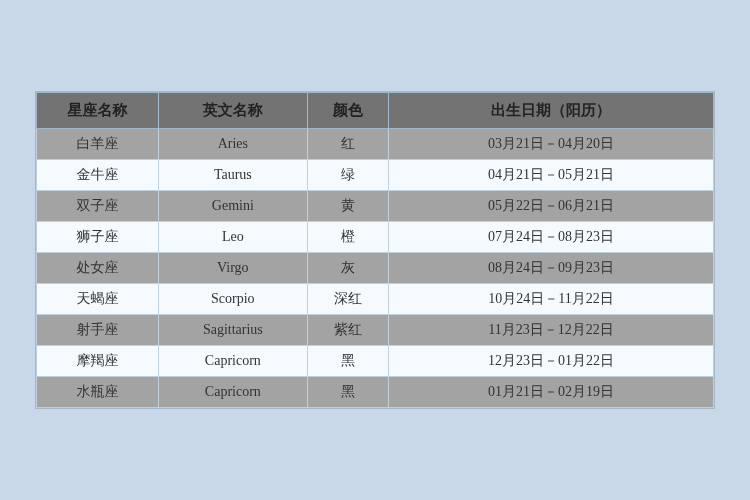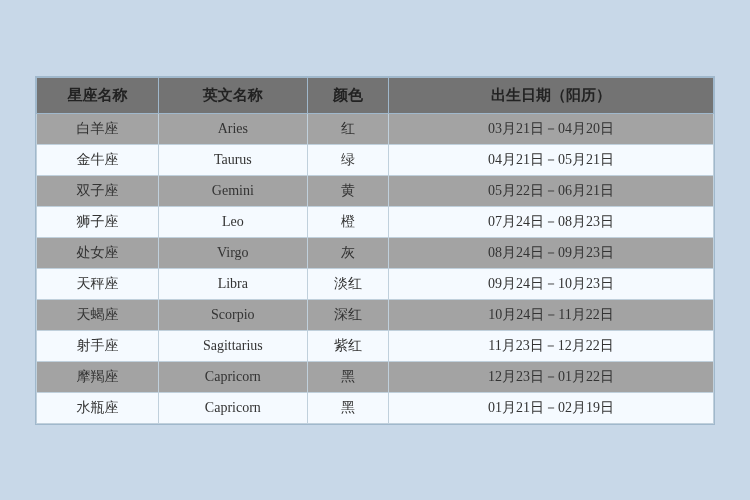"天秤座" tr { html: <tr> <td>天秤座</td> <td>Libra</td> <td>淡红</td> <td>09月24日－10月23日</td> </tr> -> none }
